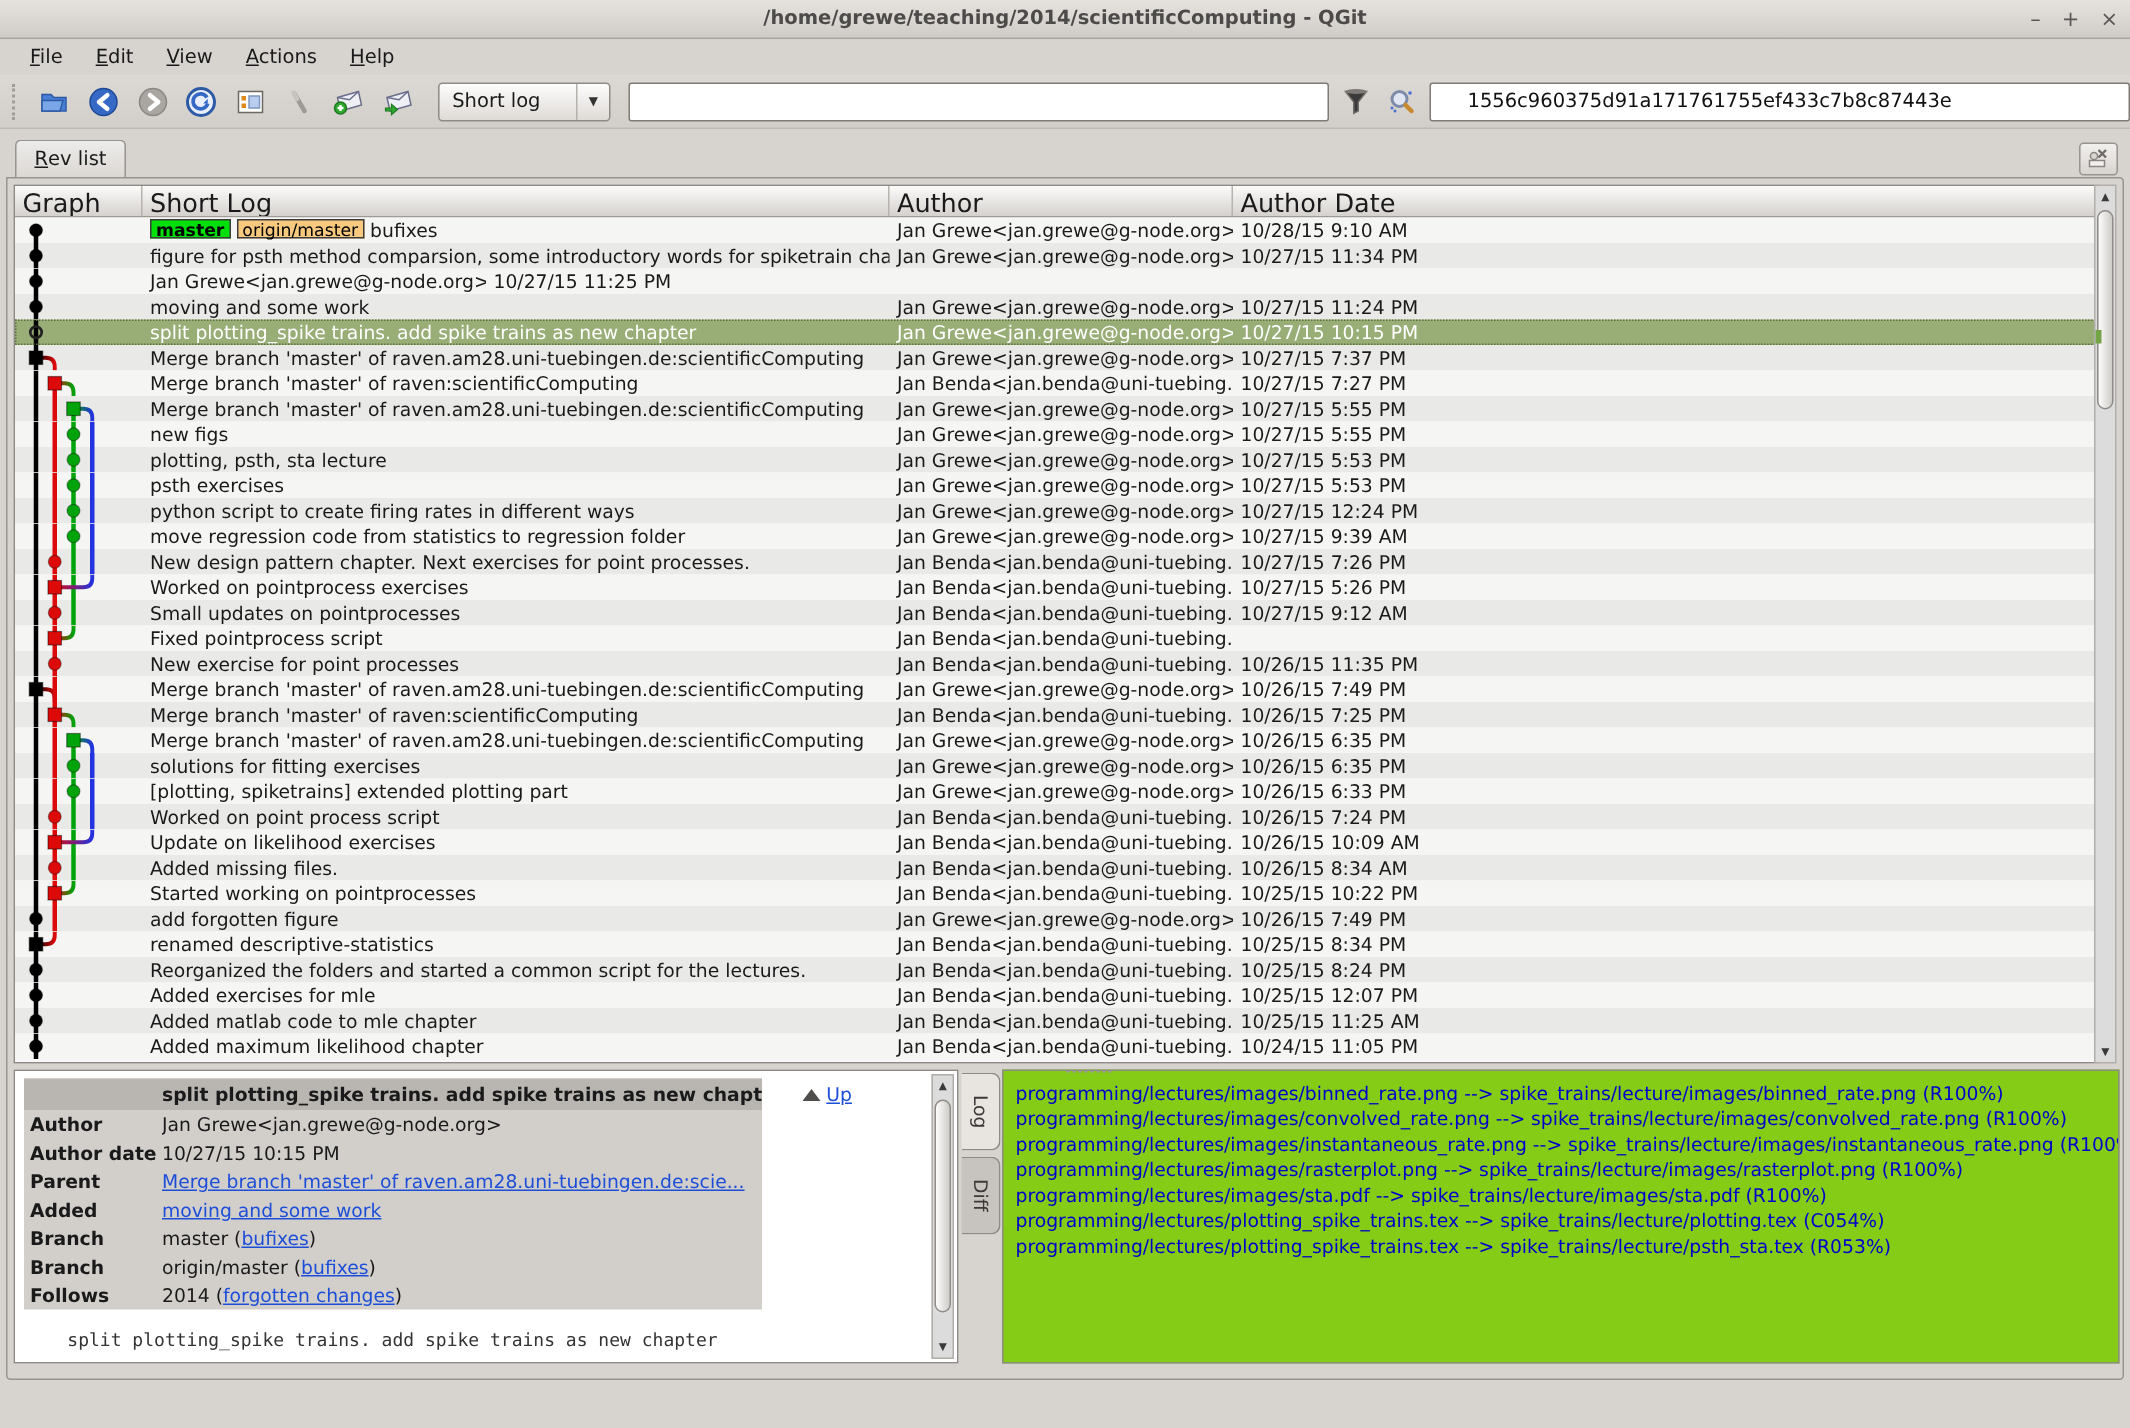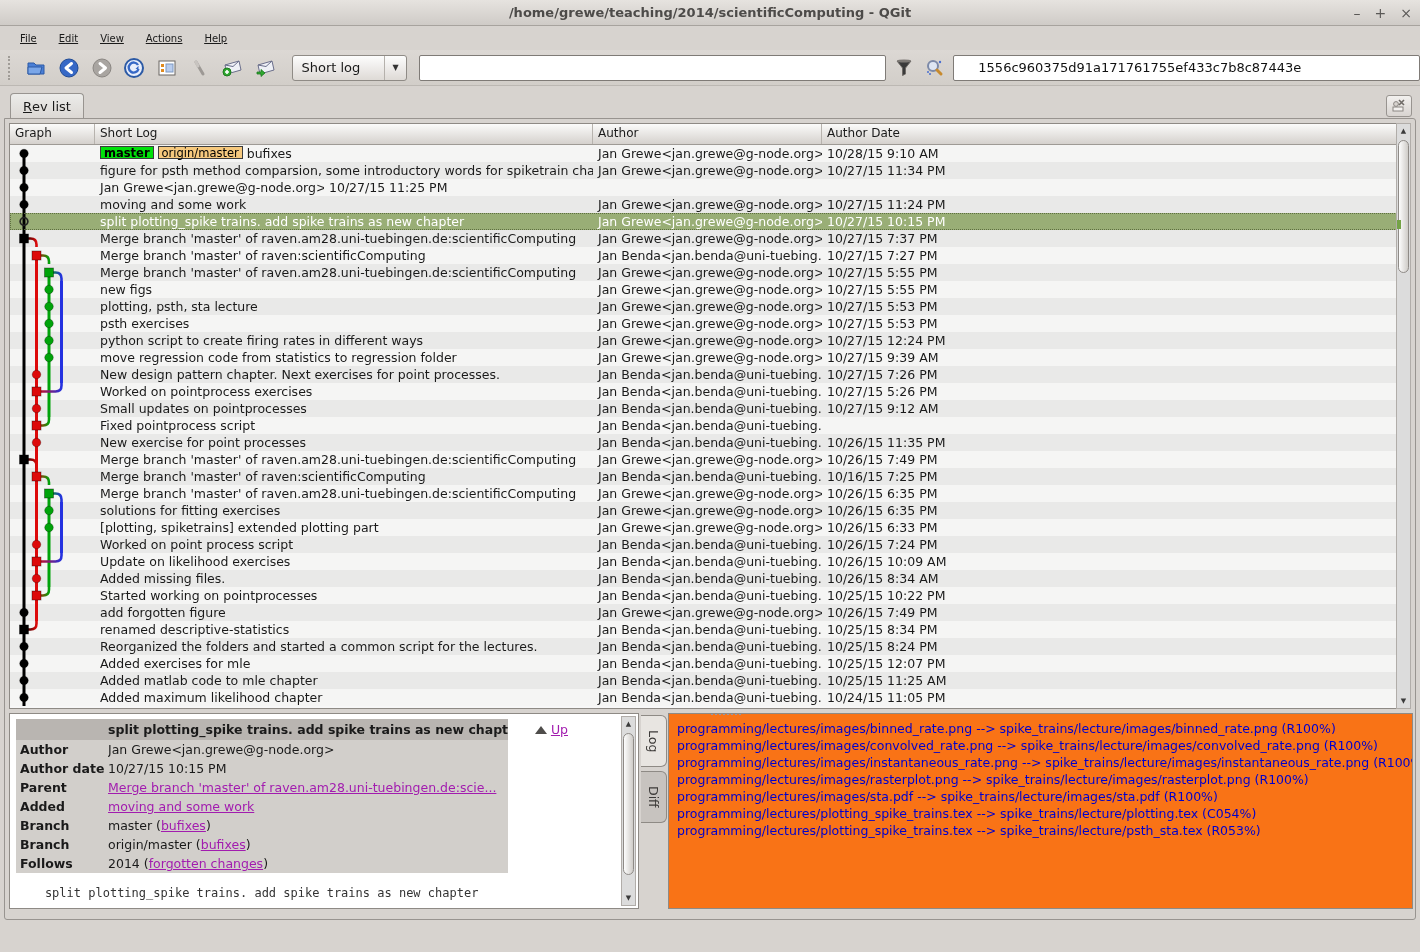"File" .menu-item { font-size: 10px -> 13px; text-decoration: underline -> none }
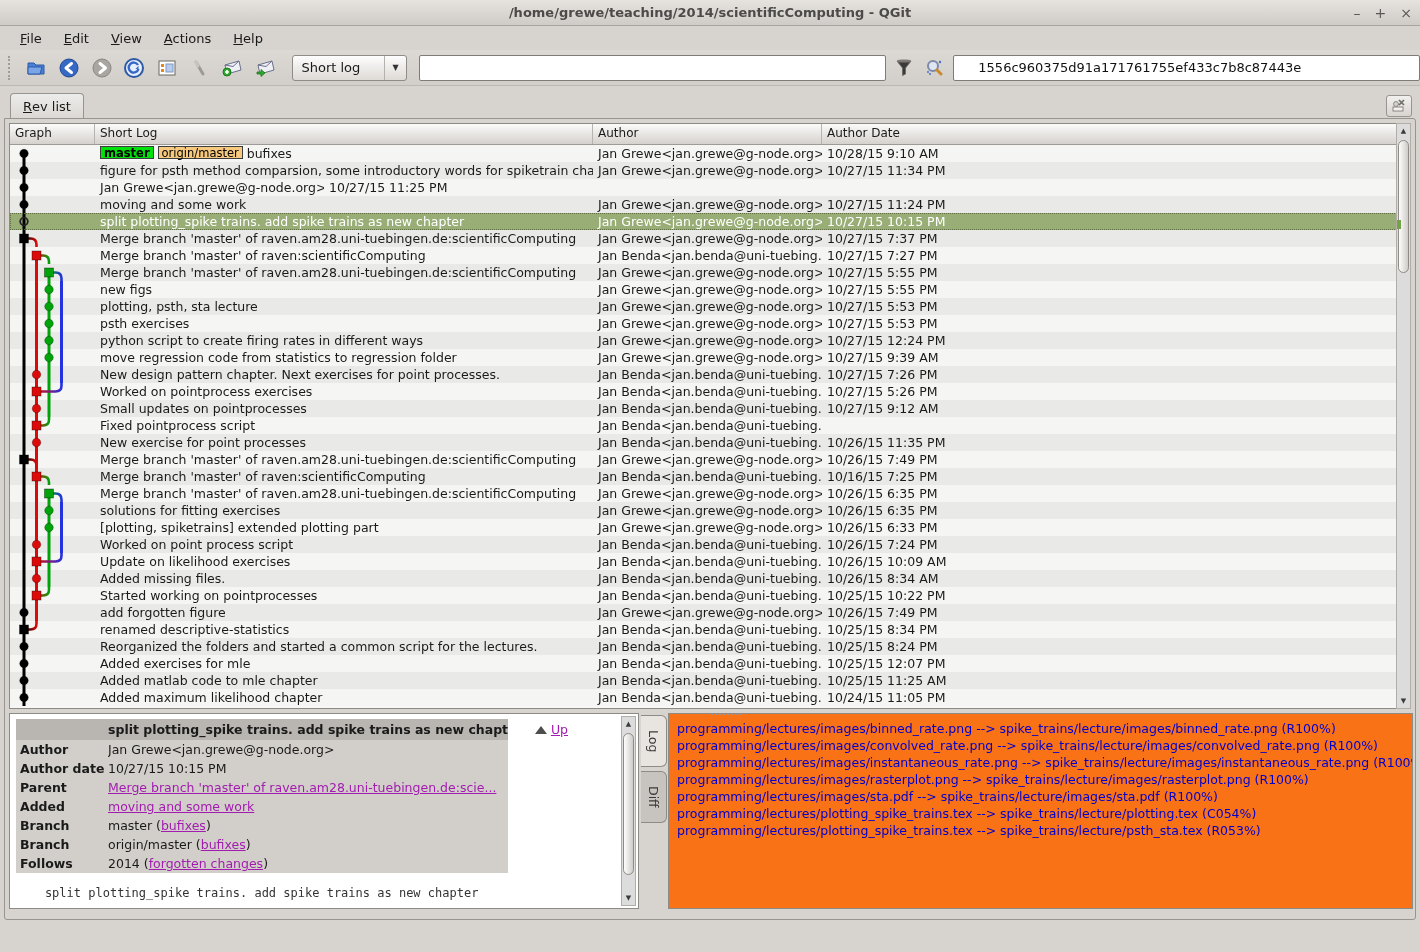"Graph" #thead .th { font-size: 12px -> 17px }
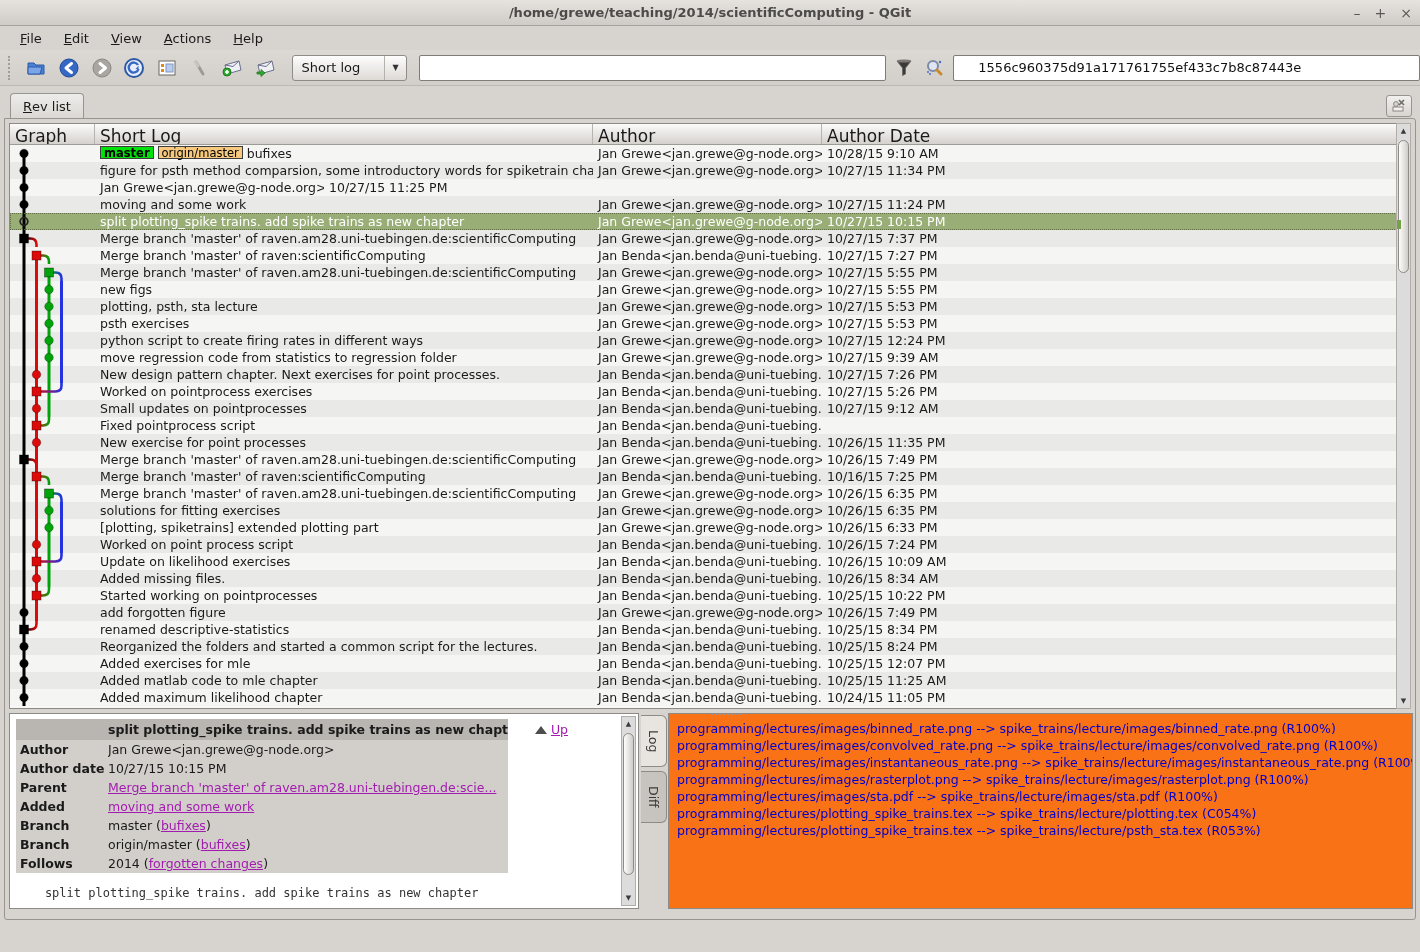"10/16/15 7:25 PM" div.td { text: 10/16/15 -> 10/26/15 }
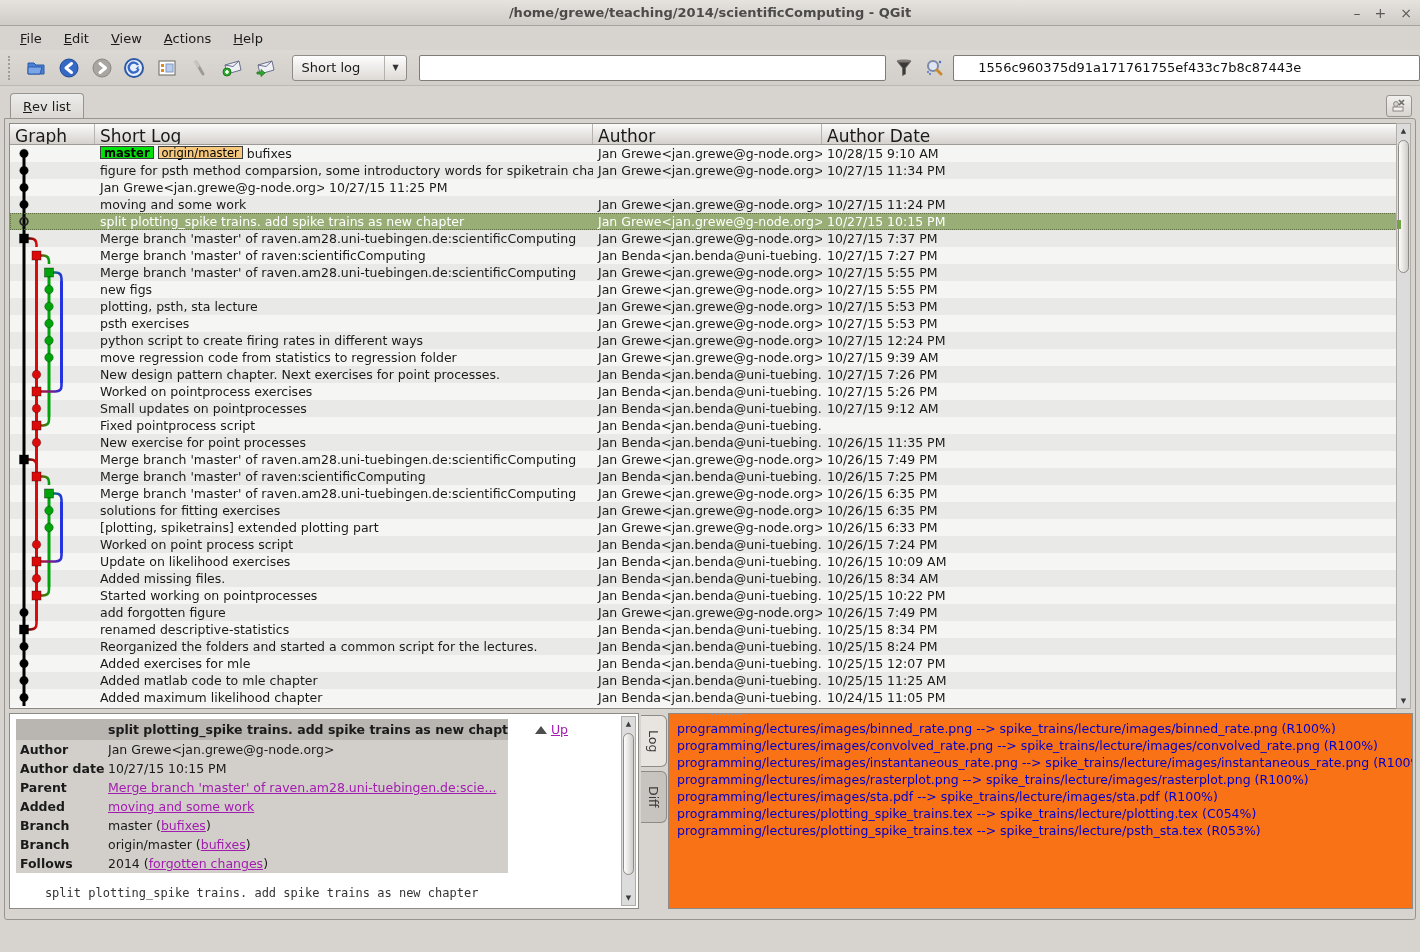"Up" .dval a, a.lnk { color: #a21caf -> #1d4ed8 }
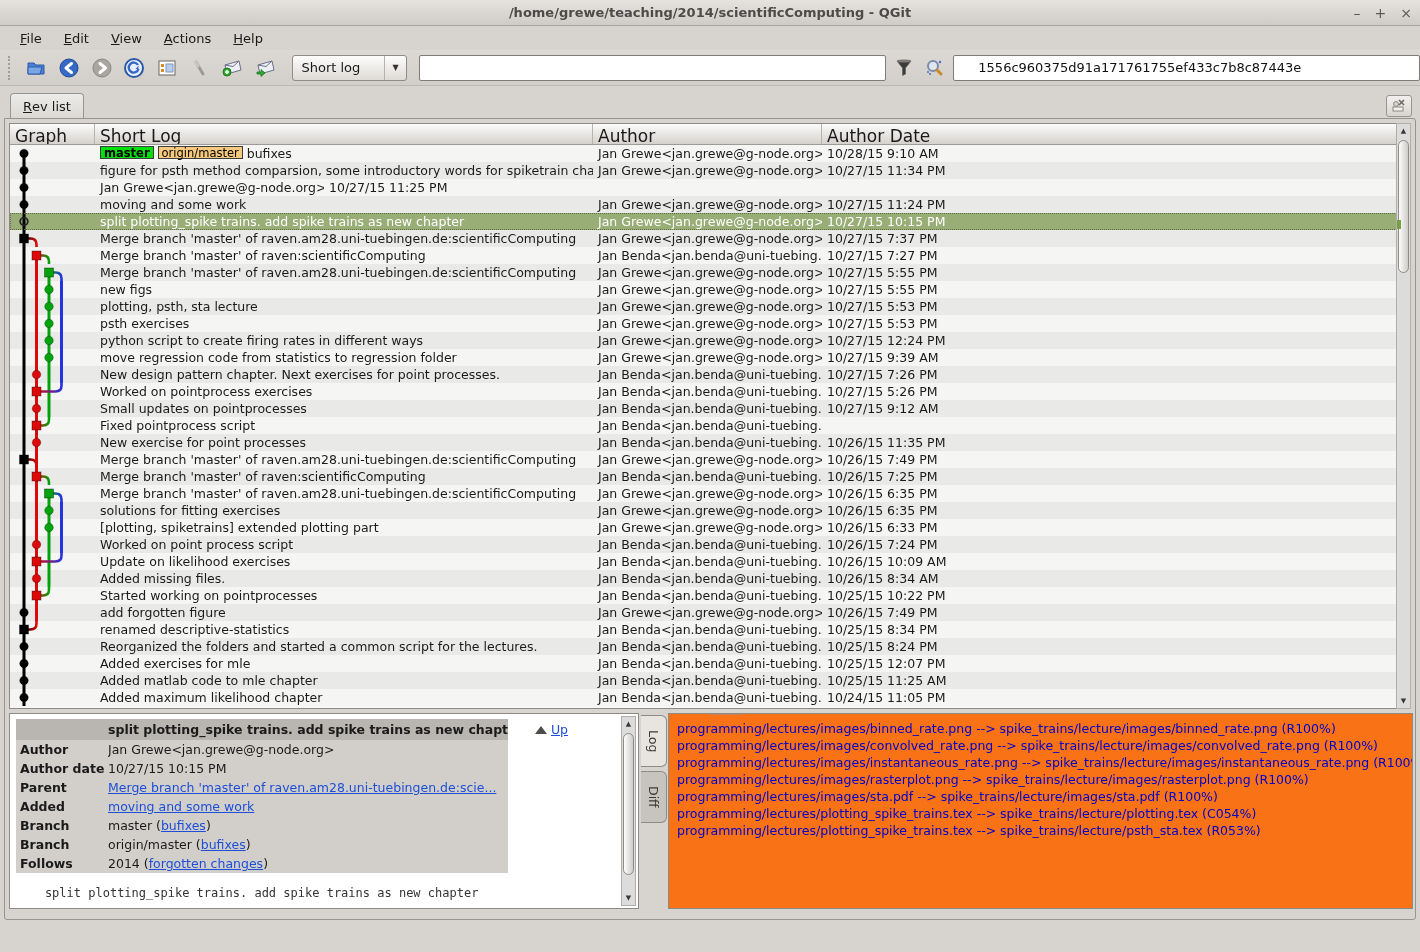"programming/lectures/images/binned_rate." #file-panel { background: #f97316 -> #84cc16 }
